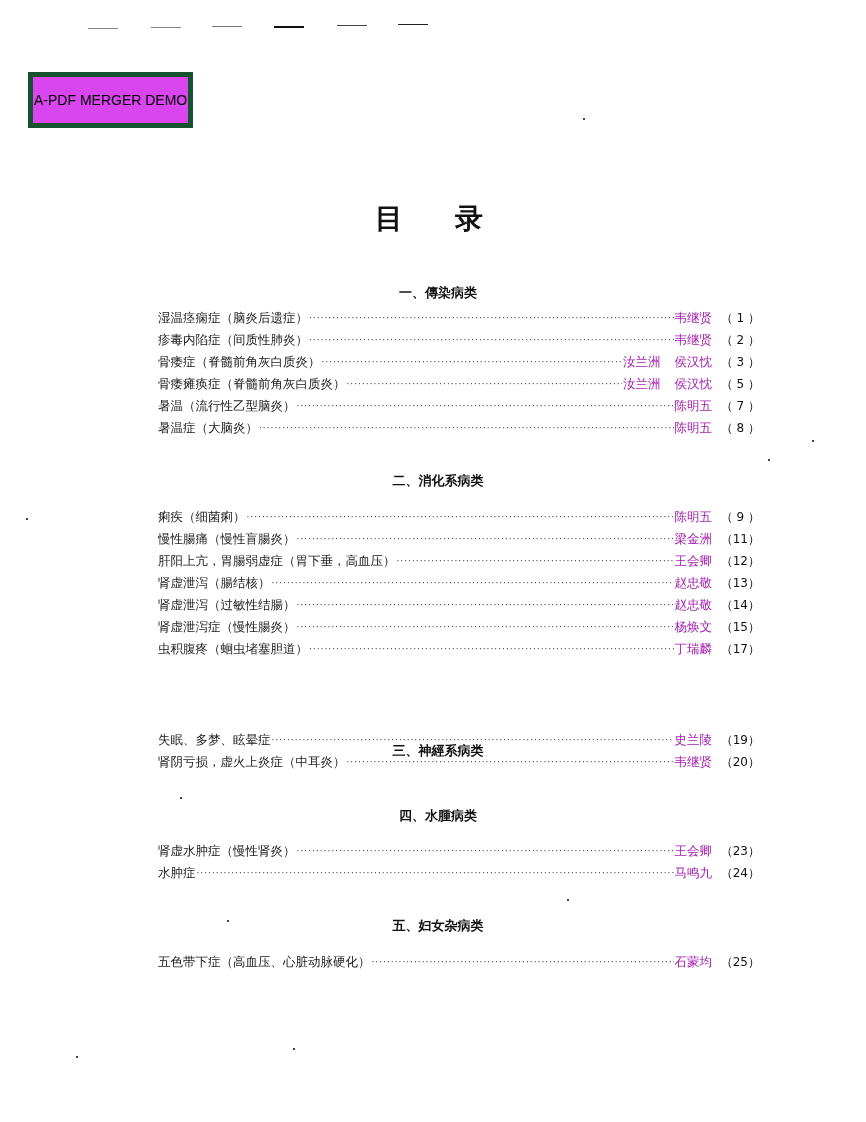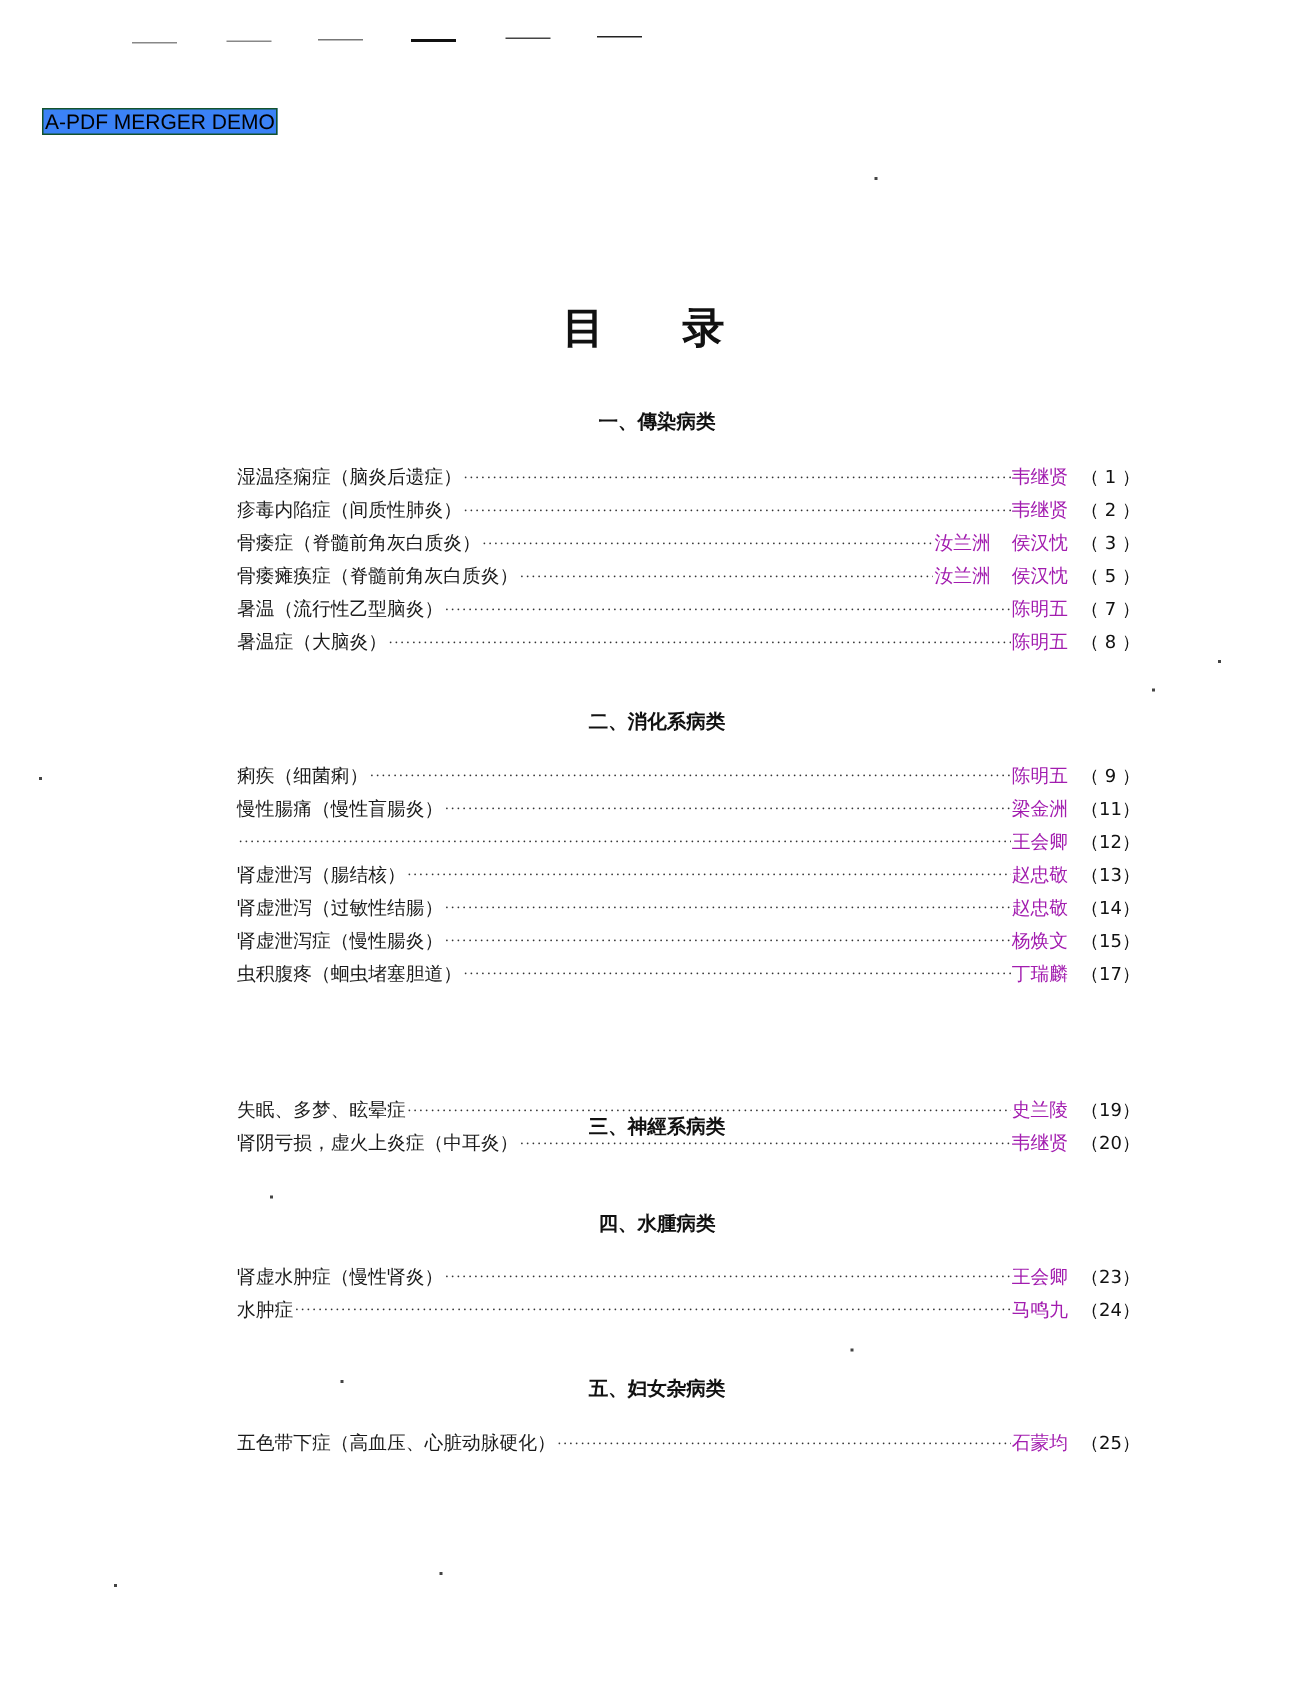"A-PDF MERGER DEMO" .watermark { background: #3b82f6 -> #d946ef; border: 1px solid #14532d -> 5px solid #14532d; padding: 0 1px -> 15px 1px }
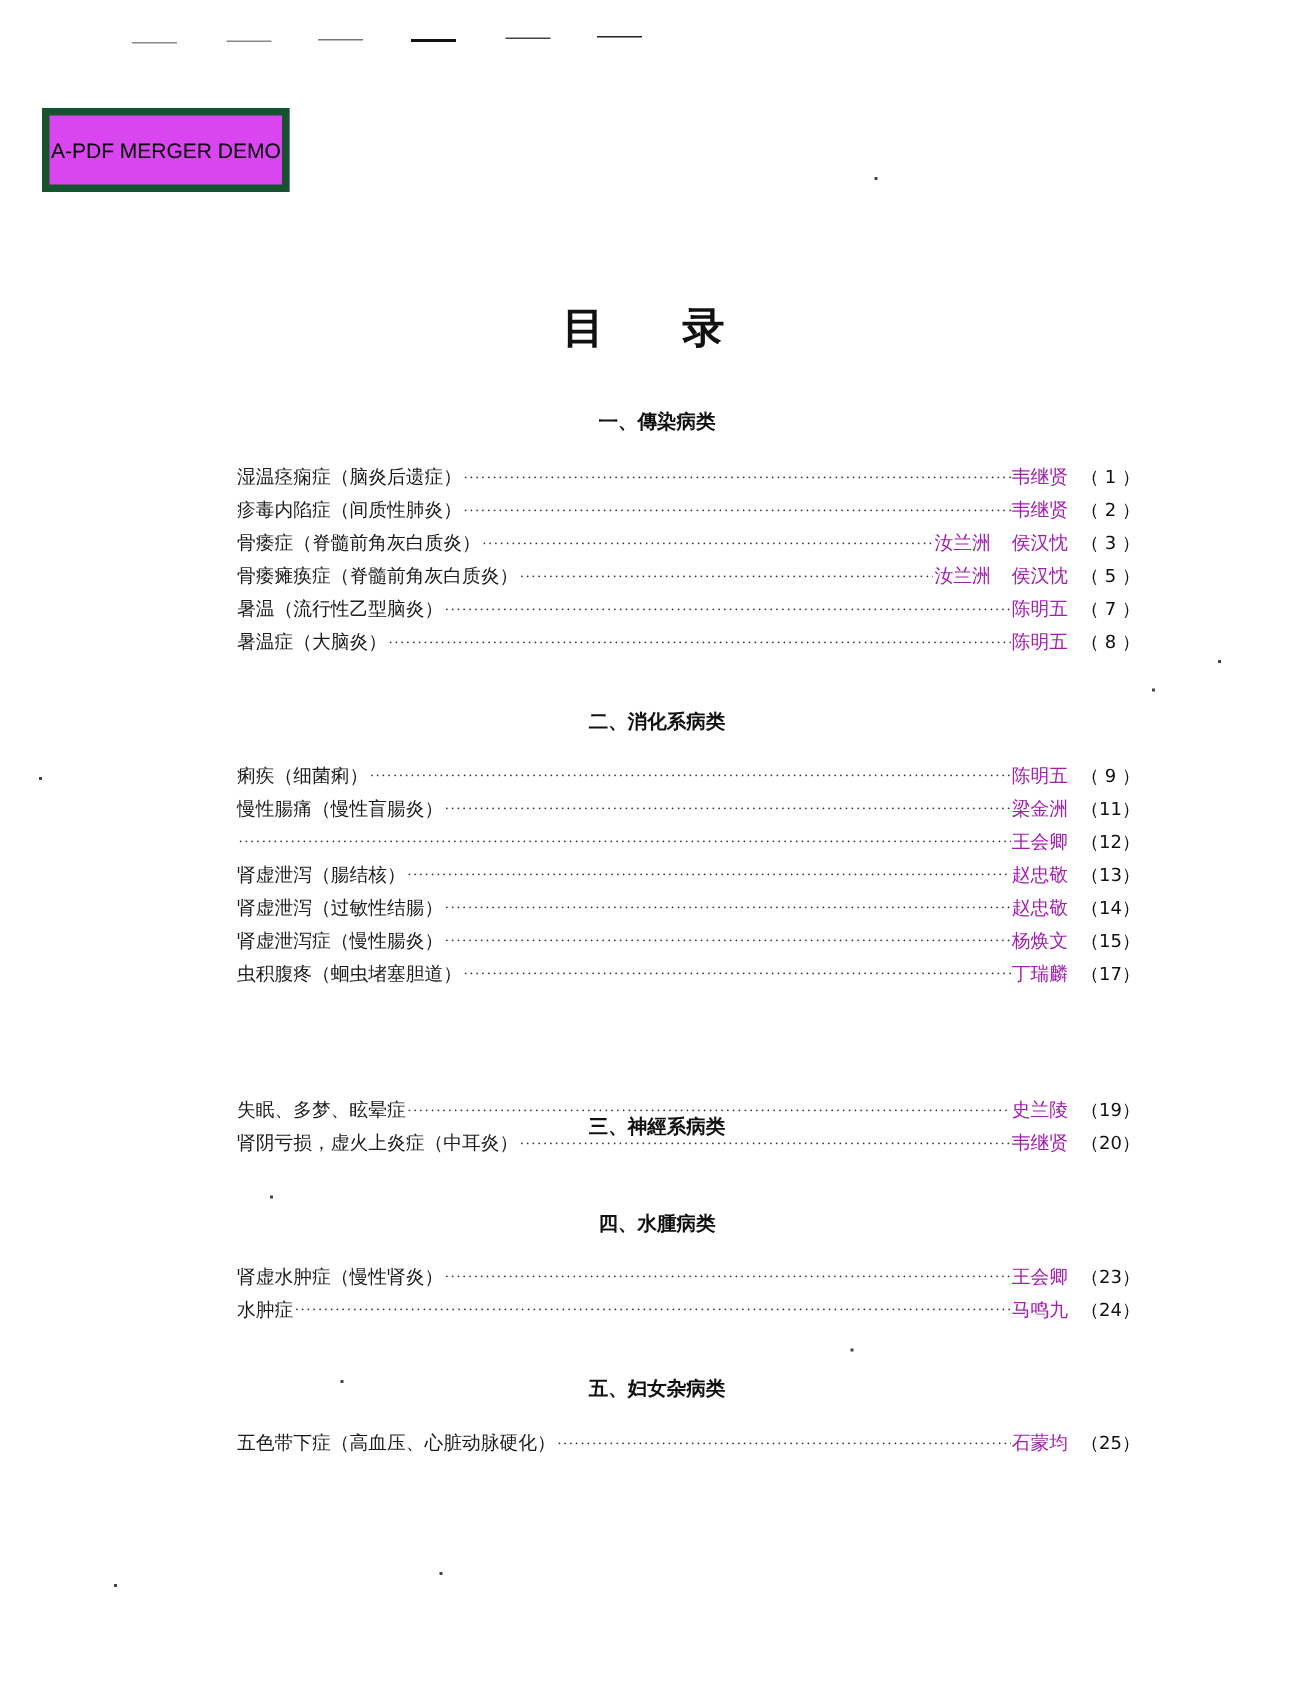"一、傳染病类" div.section-heading { top: 272px -> 284px }
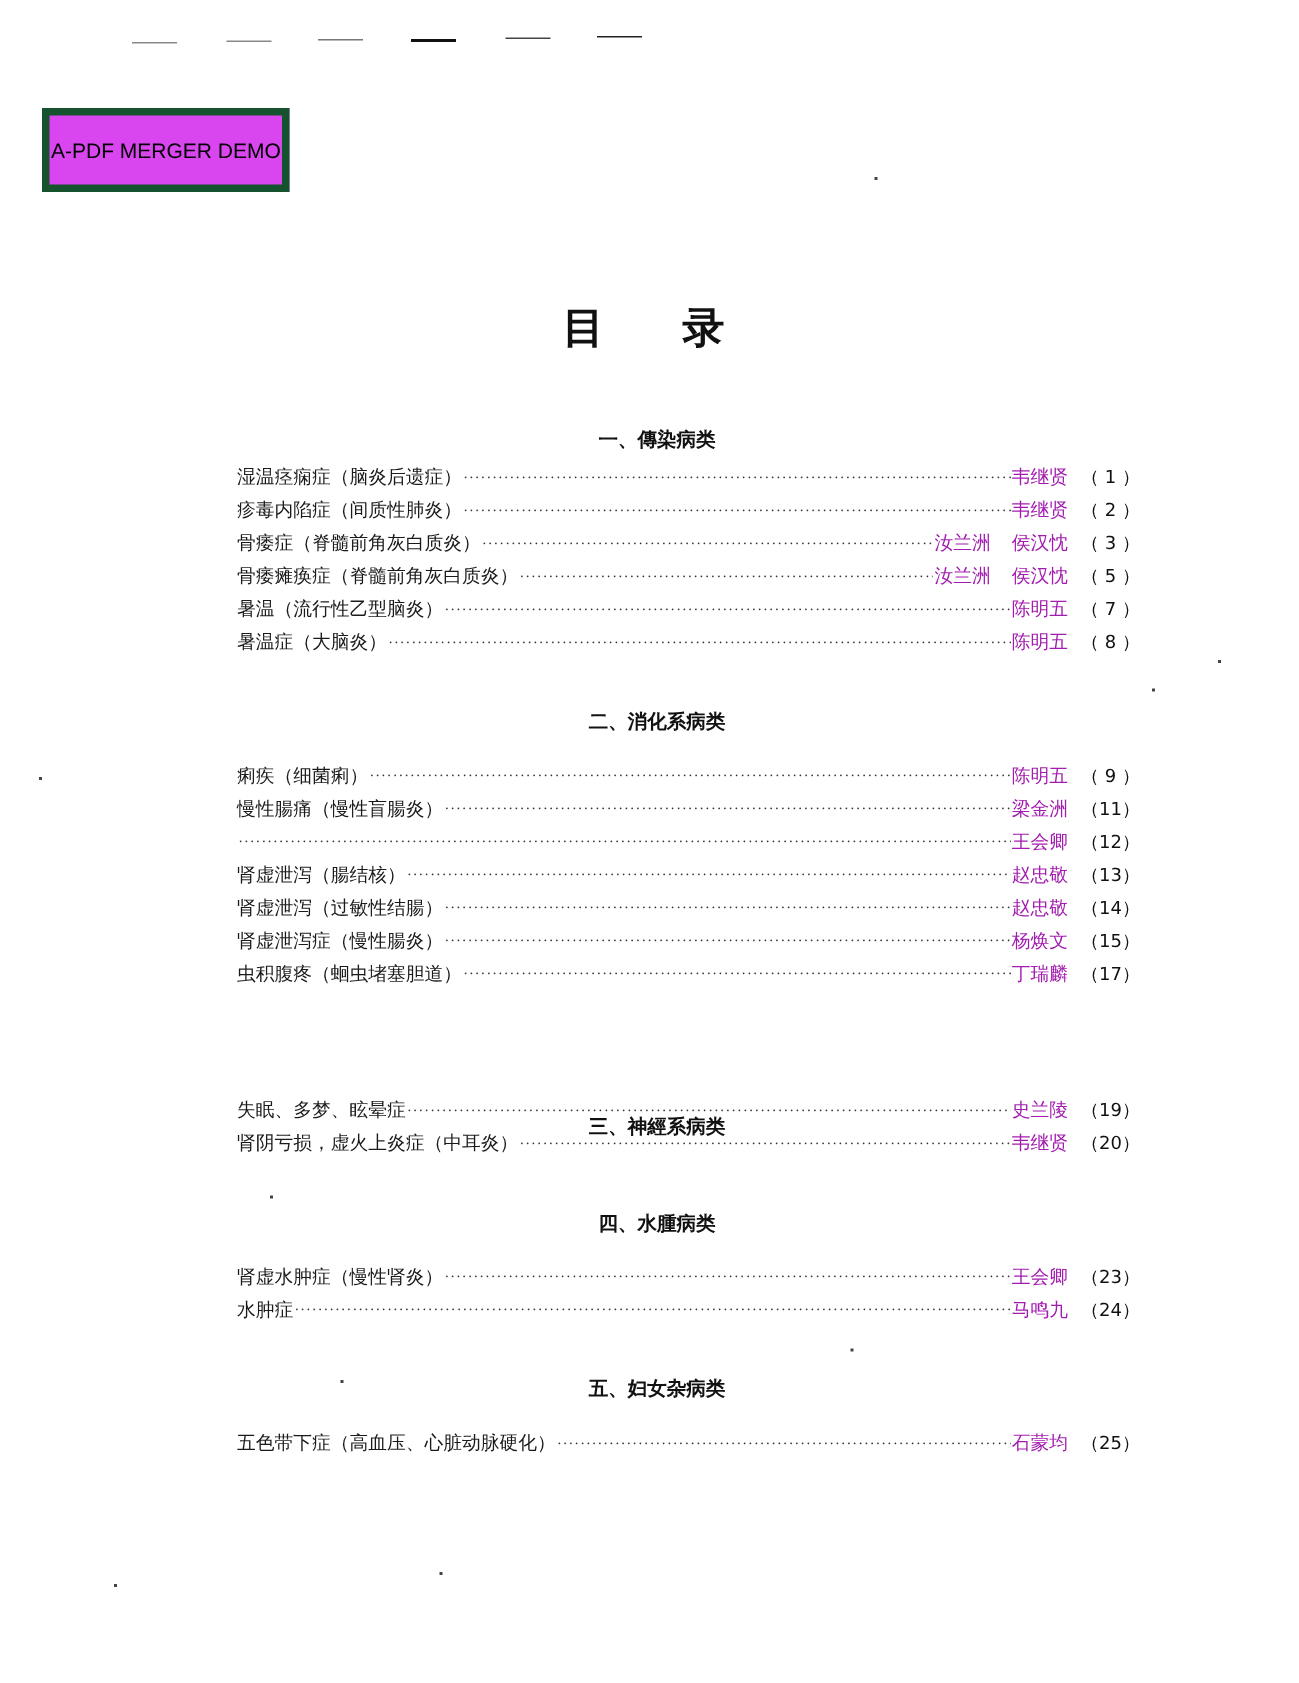"肝阳上亢，胃腸弱虚症（胃下垂，高血压）" span.entry-title { html: none -> <span>肝阳上亢，胃腸弱虚症（胃下垂，高血压）</span> }
